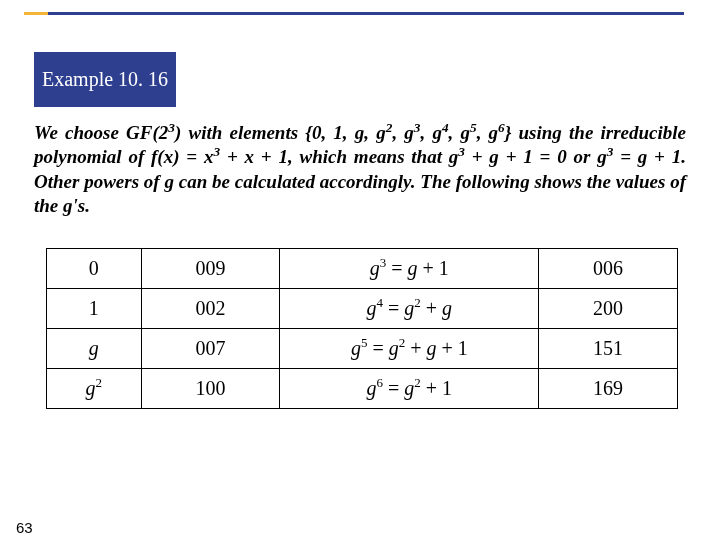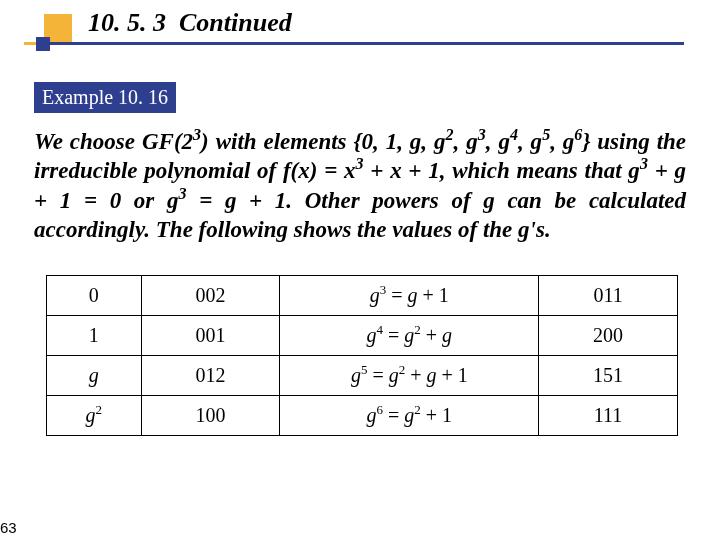"10. 5. 3 Continued" div.title-line { html: <div> <div></div> <div> <span>10. 5. 3</span>&nbsp;&nbsp;<span>Continued</span> </div> </div> -> none }
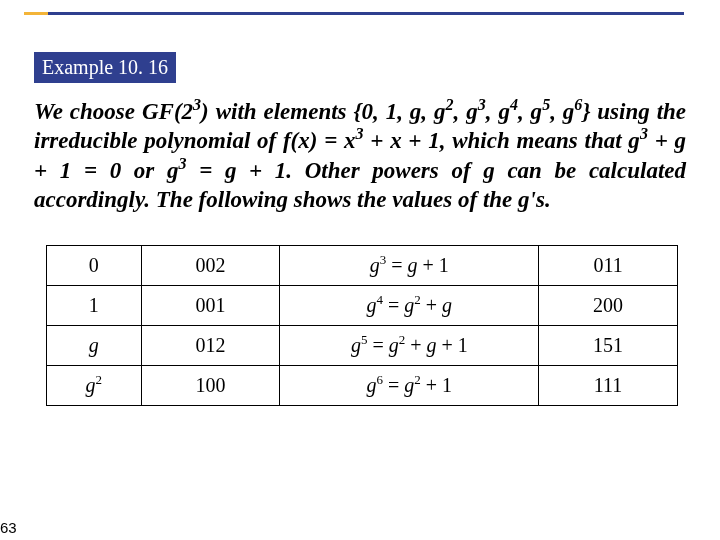"Example 10. 16" .example-label { padding: 4px 8px -> 16px 8px }
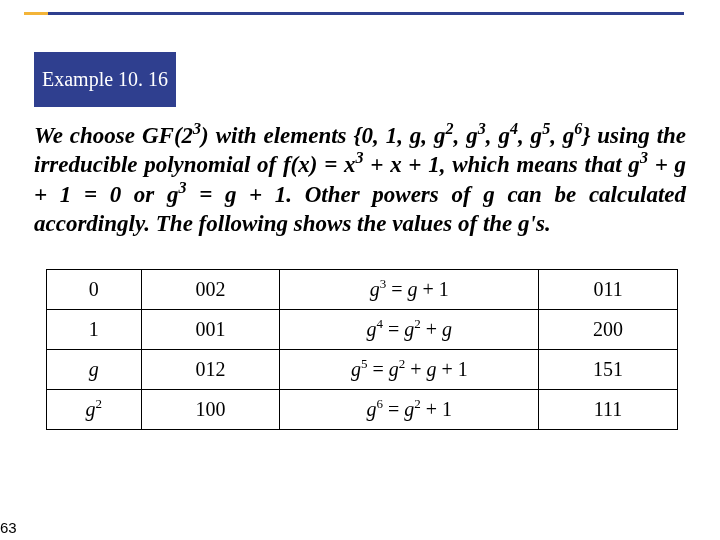"We choose GF(23) with elements" .body-text { font-size: 23px -> 19px }
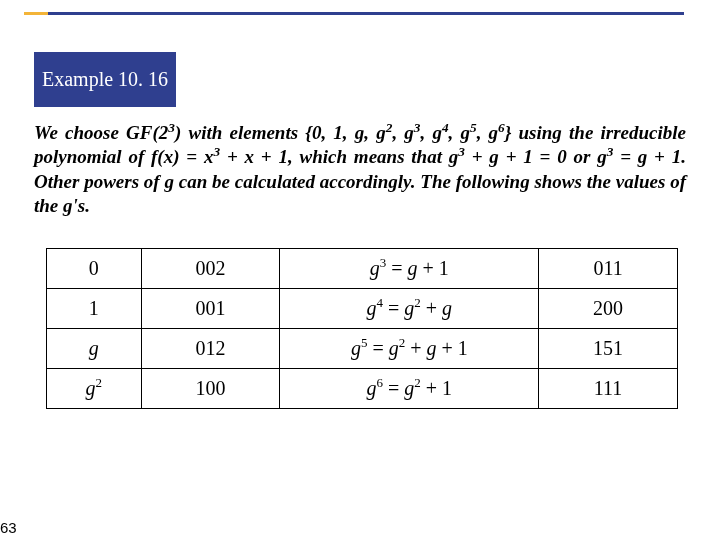"002" td.c2 { text: 002 -> 009 }
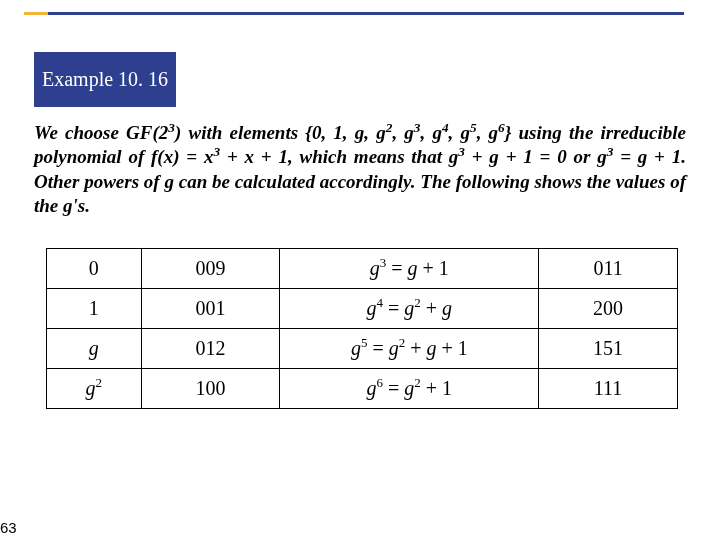"011" td.c4 { text: 011 -> 006 }
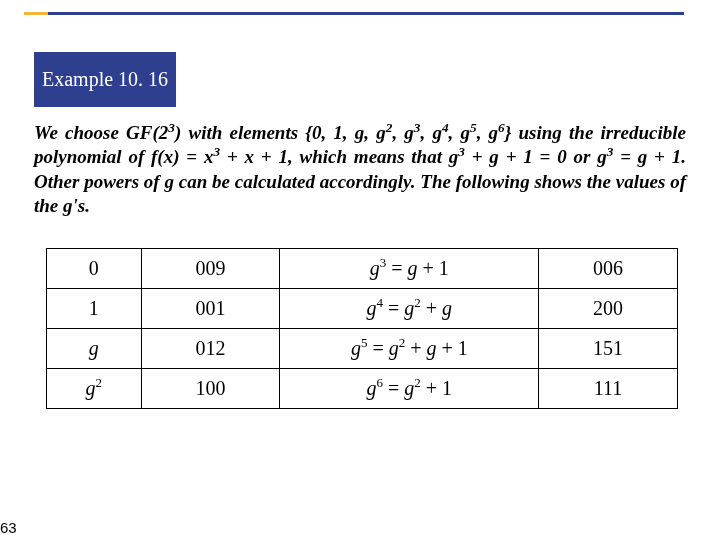"001" td.c2 { text: 001 -> 002 }
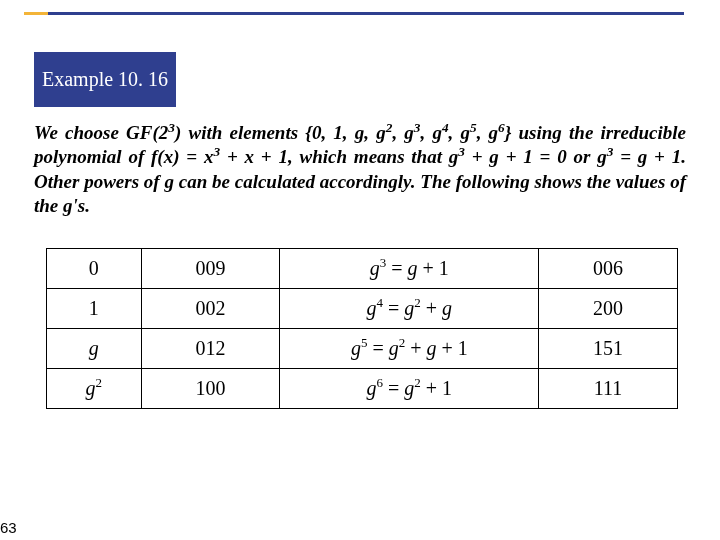"012" td.c2 { text: 012 -> 007 }
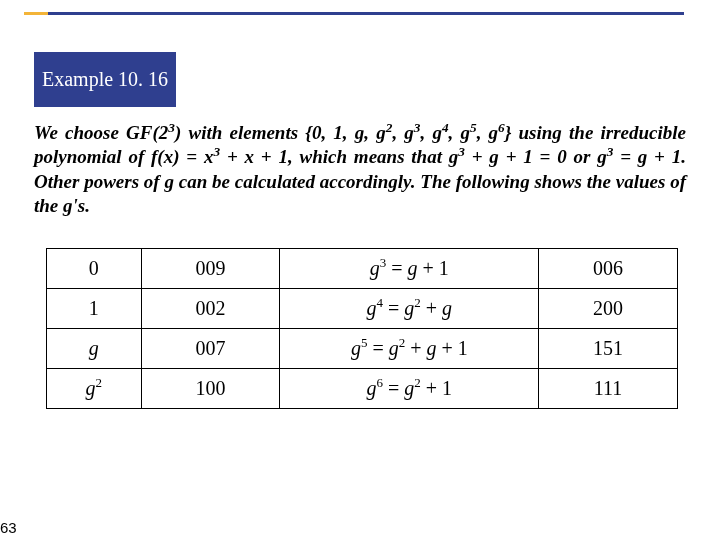"111" td.c4 { text: 111 -> 169 }
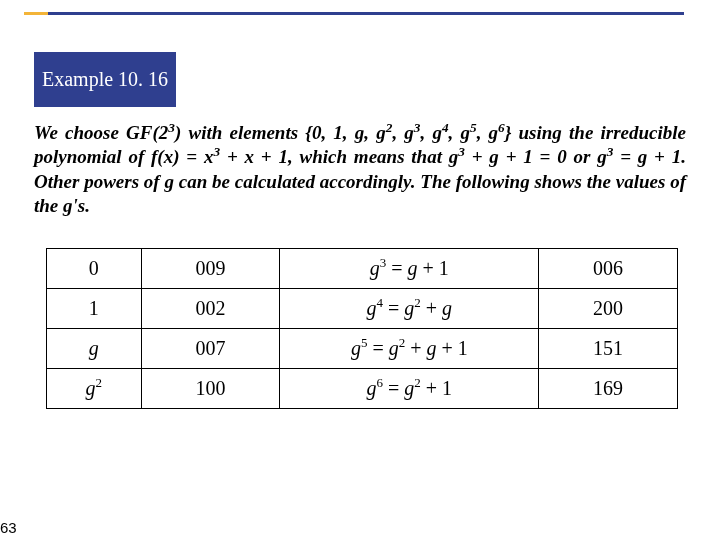"63" .page-num { left: 0 -> 16px }
